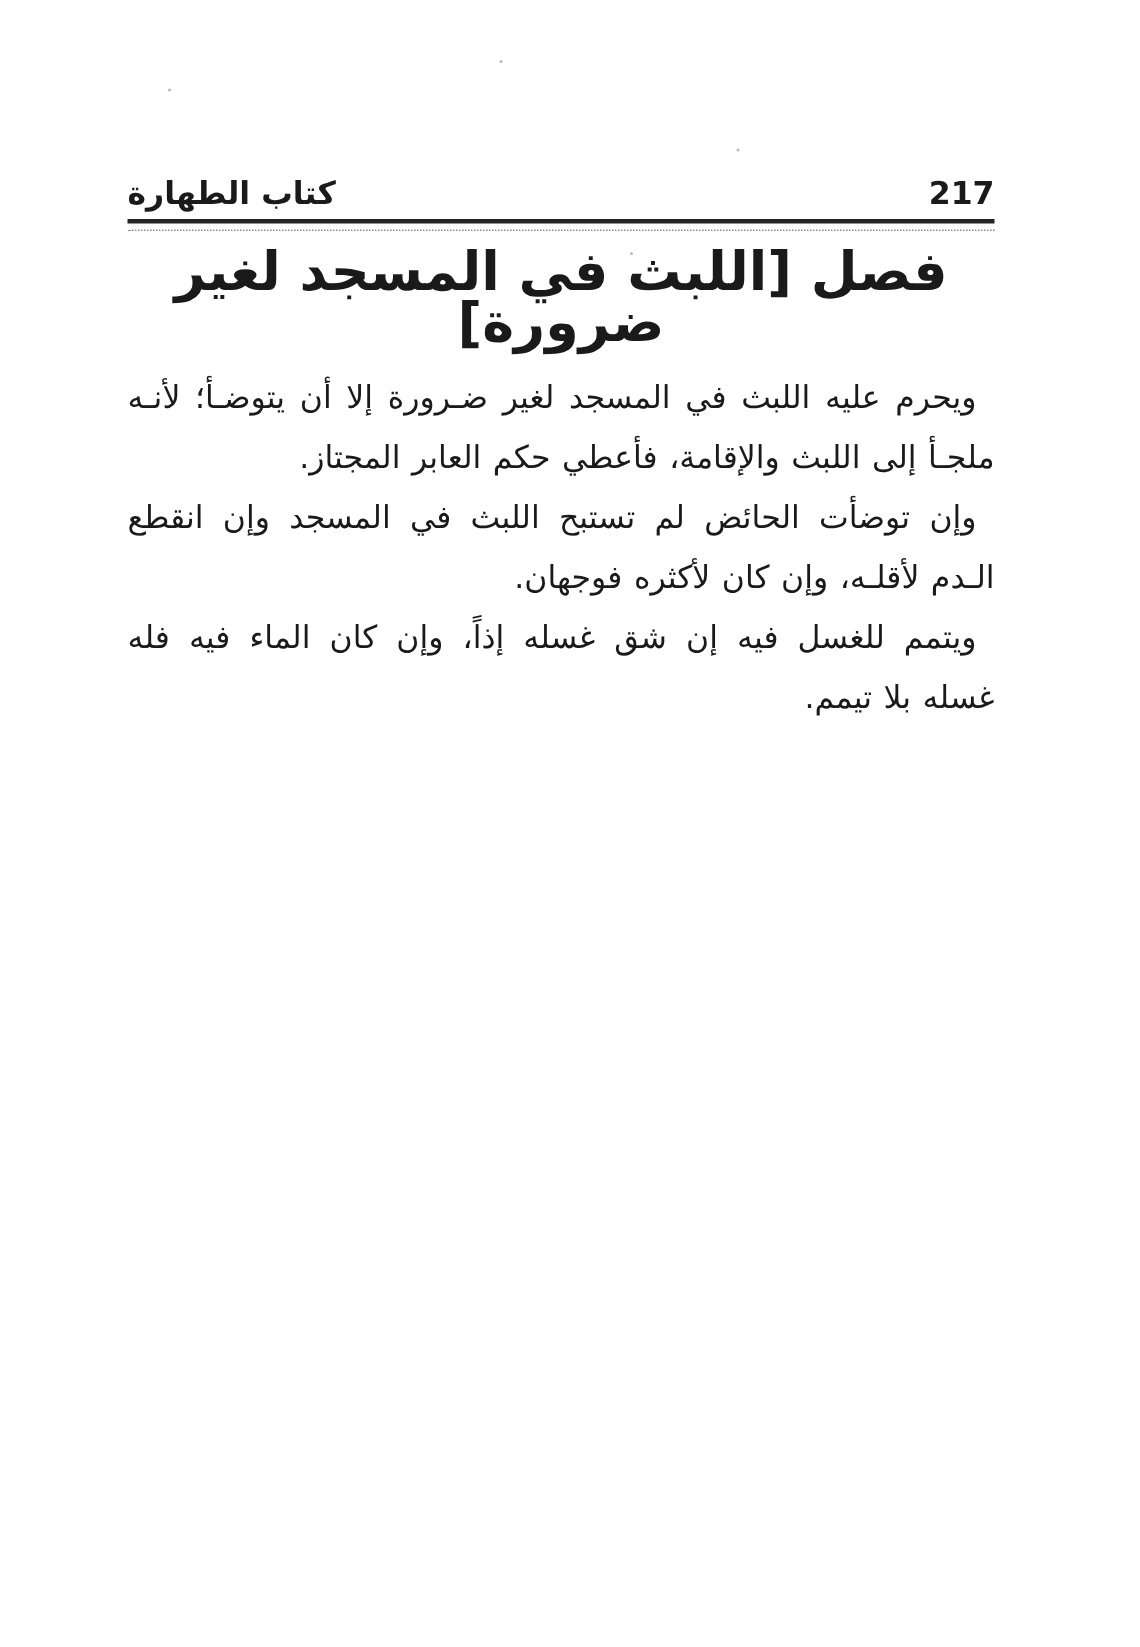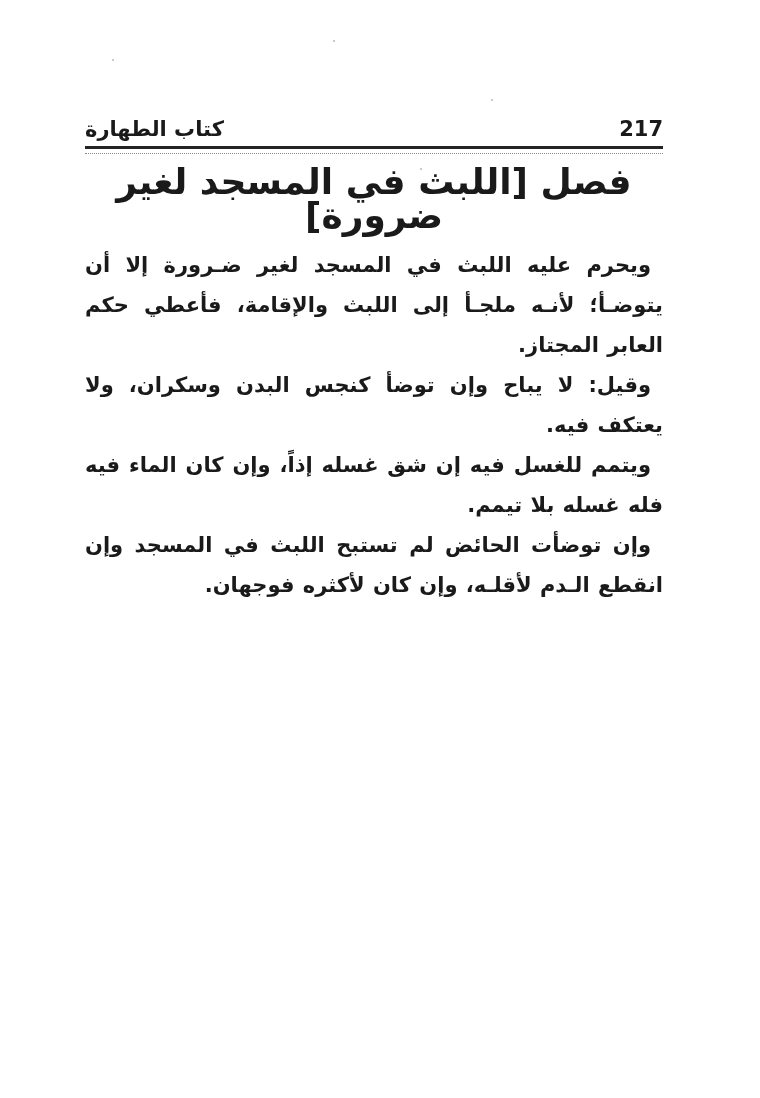"ويحرم عليه اللبث في المسجد" .body-text p { font-weight: bold -> normal }
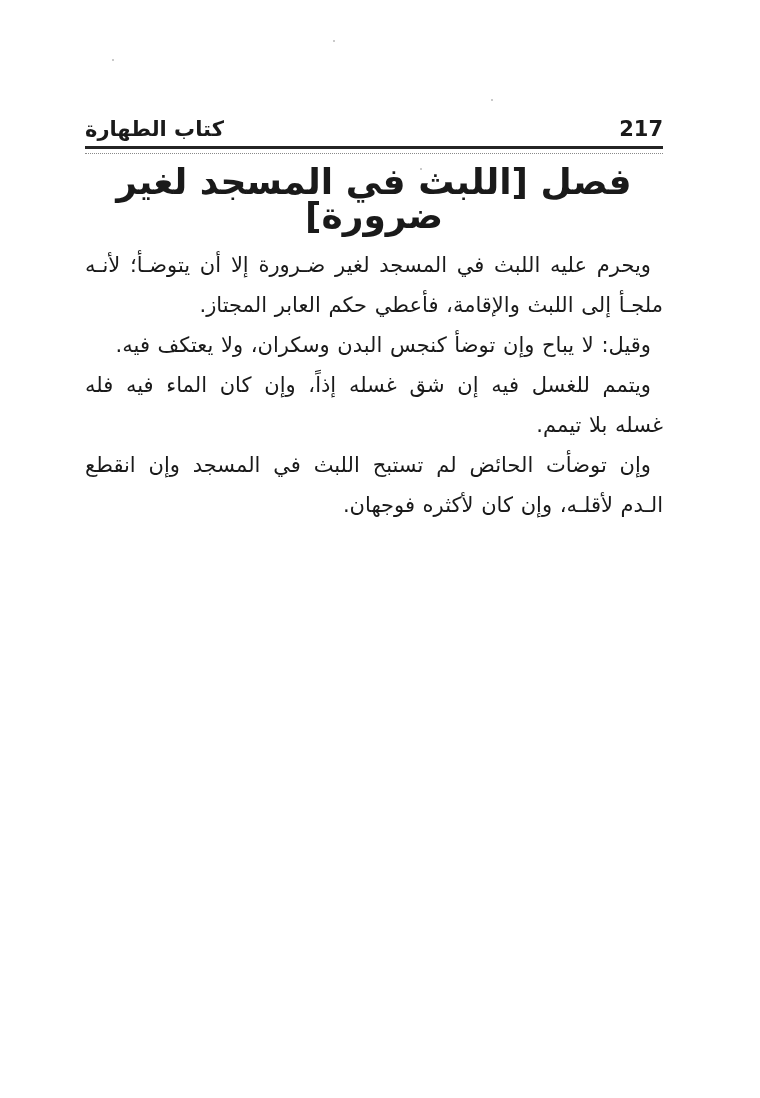"وقيل: لا يباح وإن توضأ" p { html: <p>وقيل: لا يباح وإن توضأ كنجس البدن وسكران، ولا يعتكف فيه.</p> -> none }
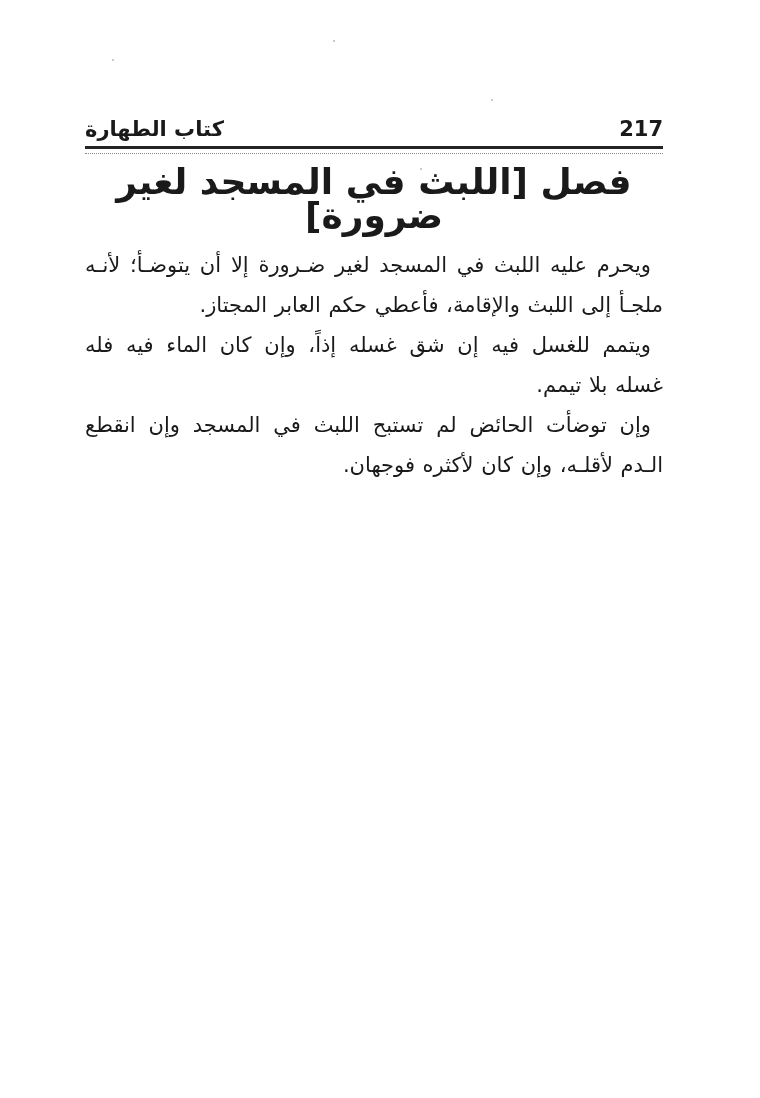"ويتمم للغسل فيه إن شق" p { order: before "وإن توضأت الحائض لم تستبح" -> after "وإن توضأت الحائض لم تستبح" }
